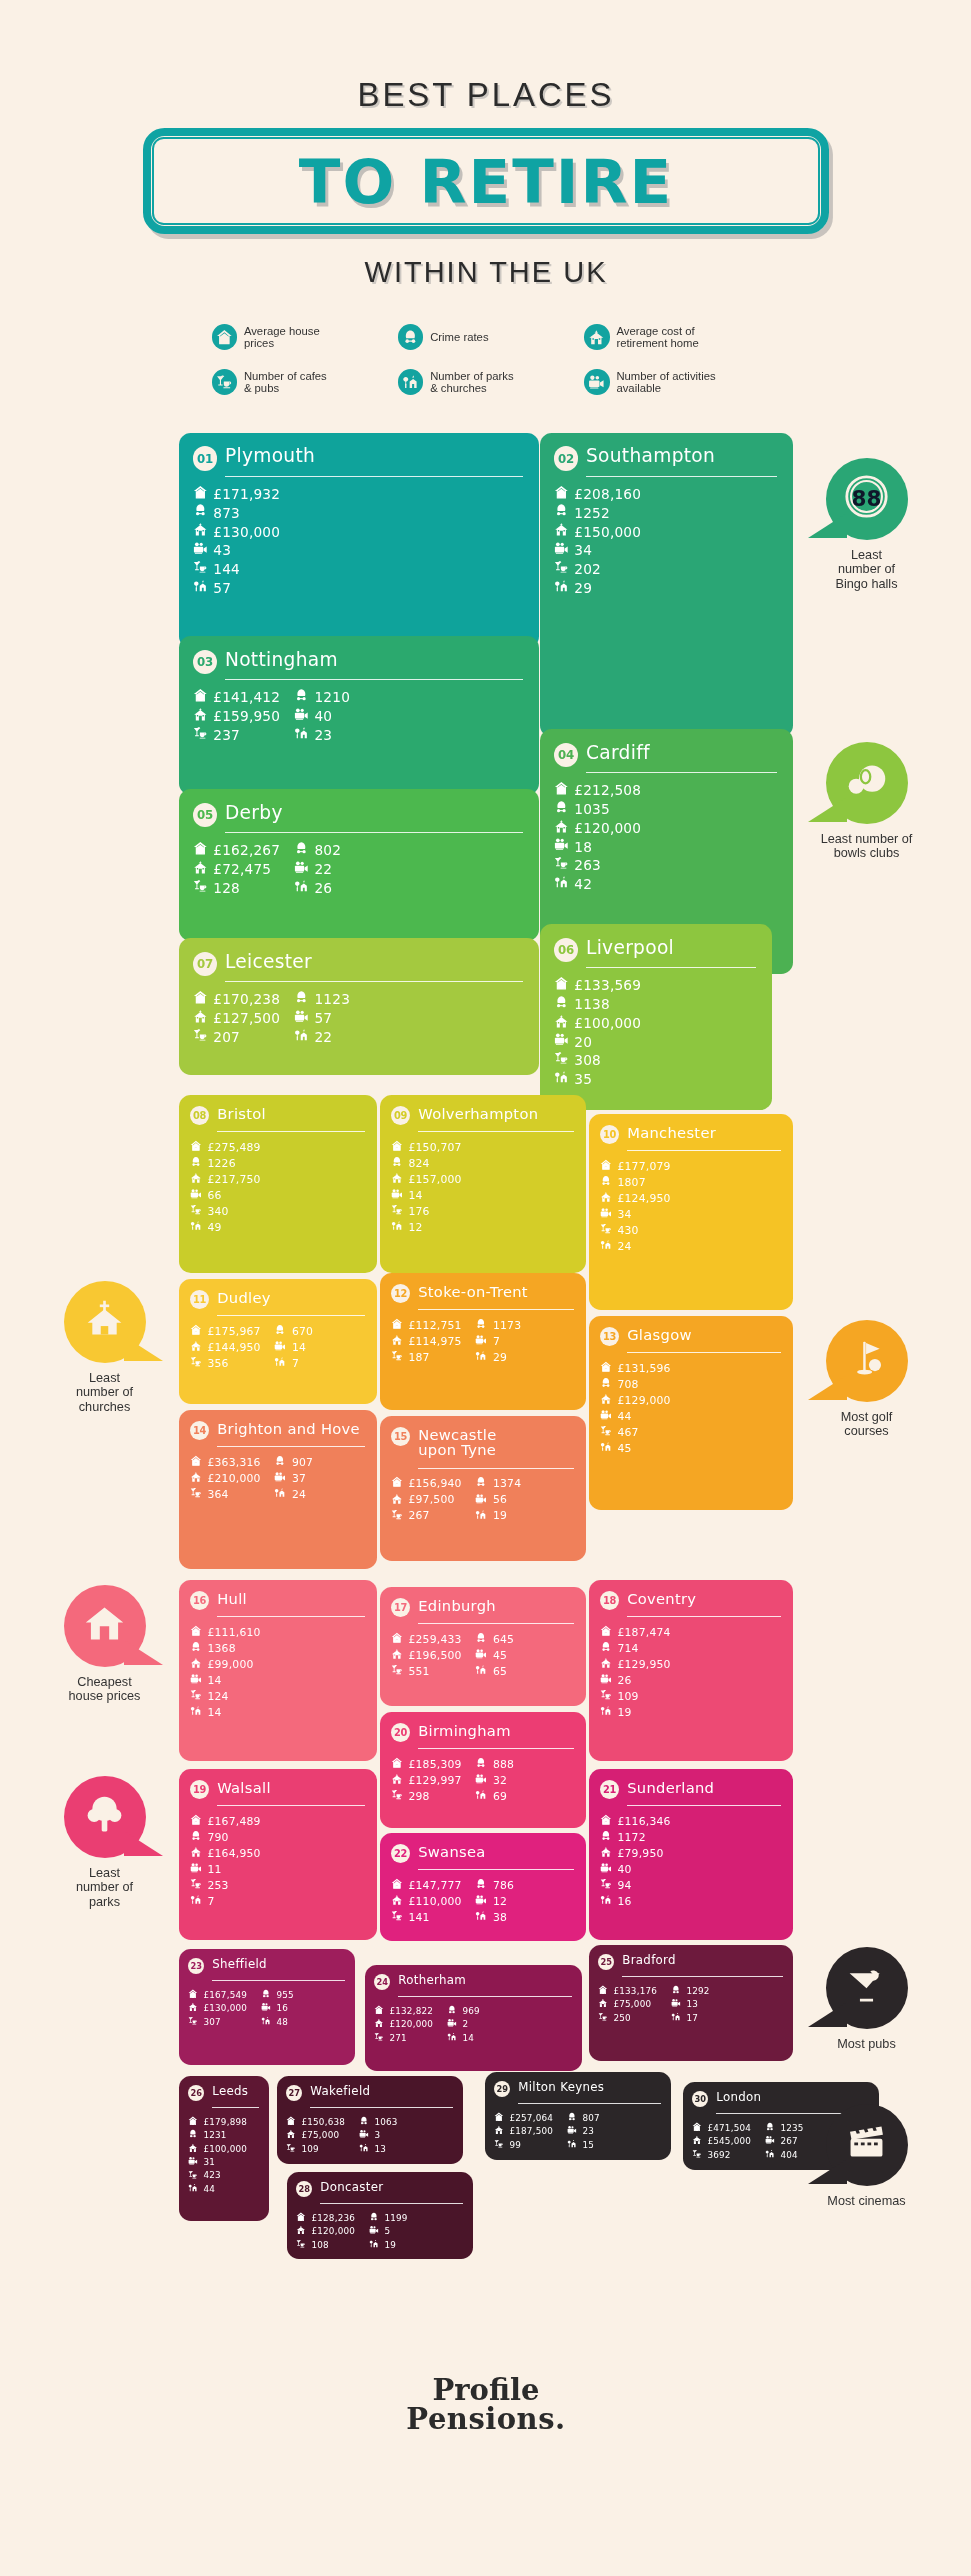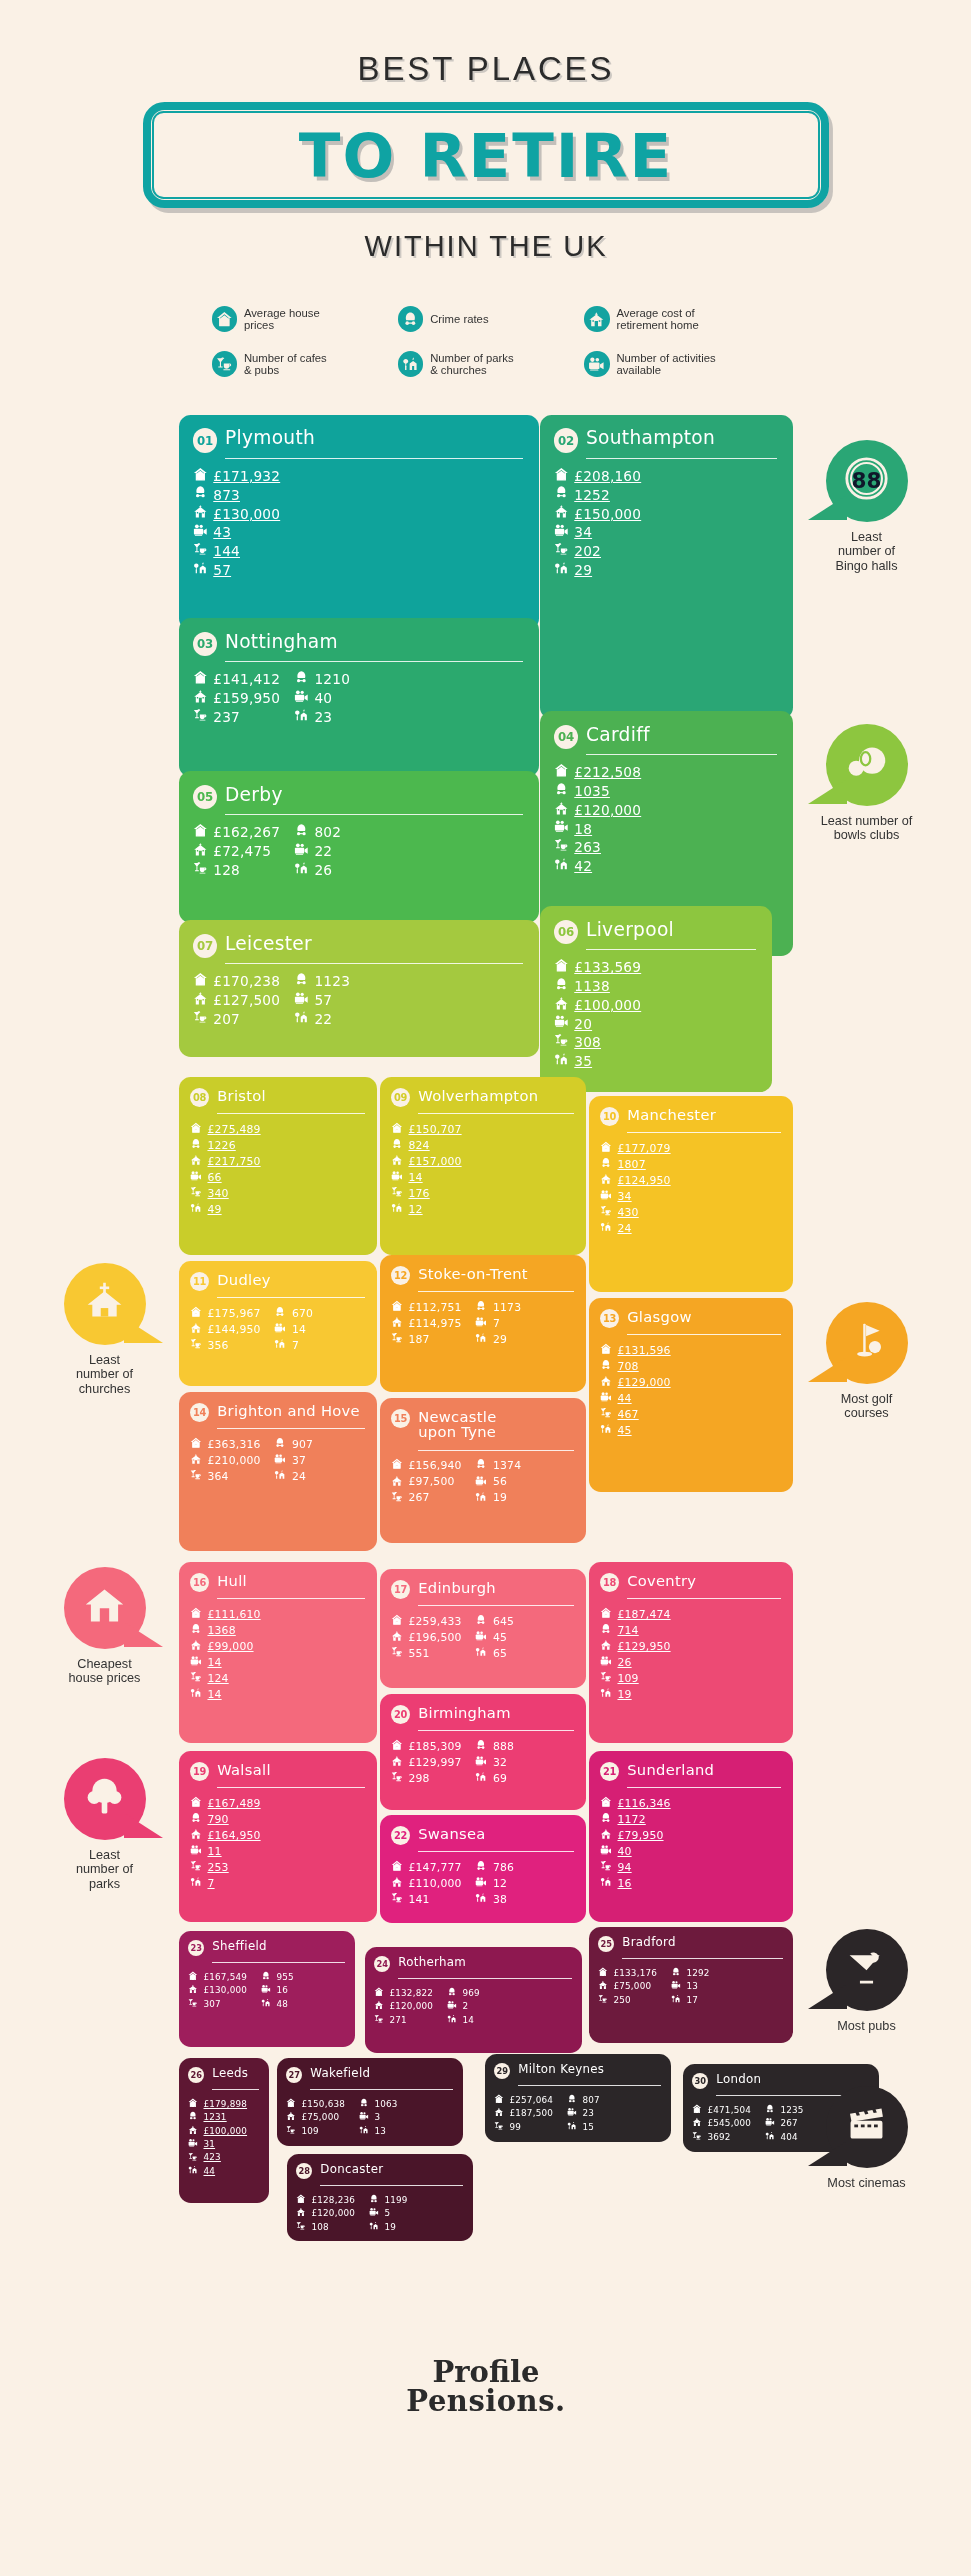"BEST PLACES" .header { padding-top: 50px -> 76px }
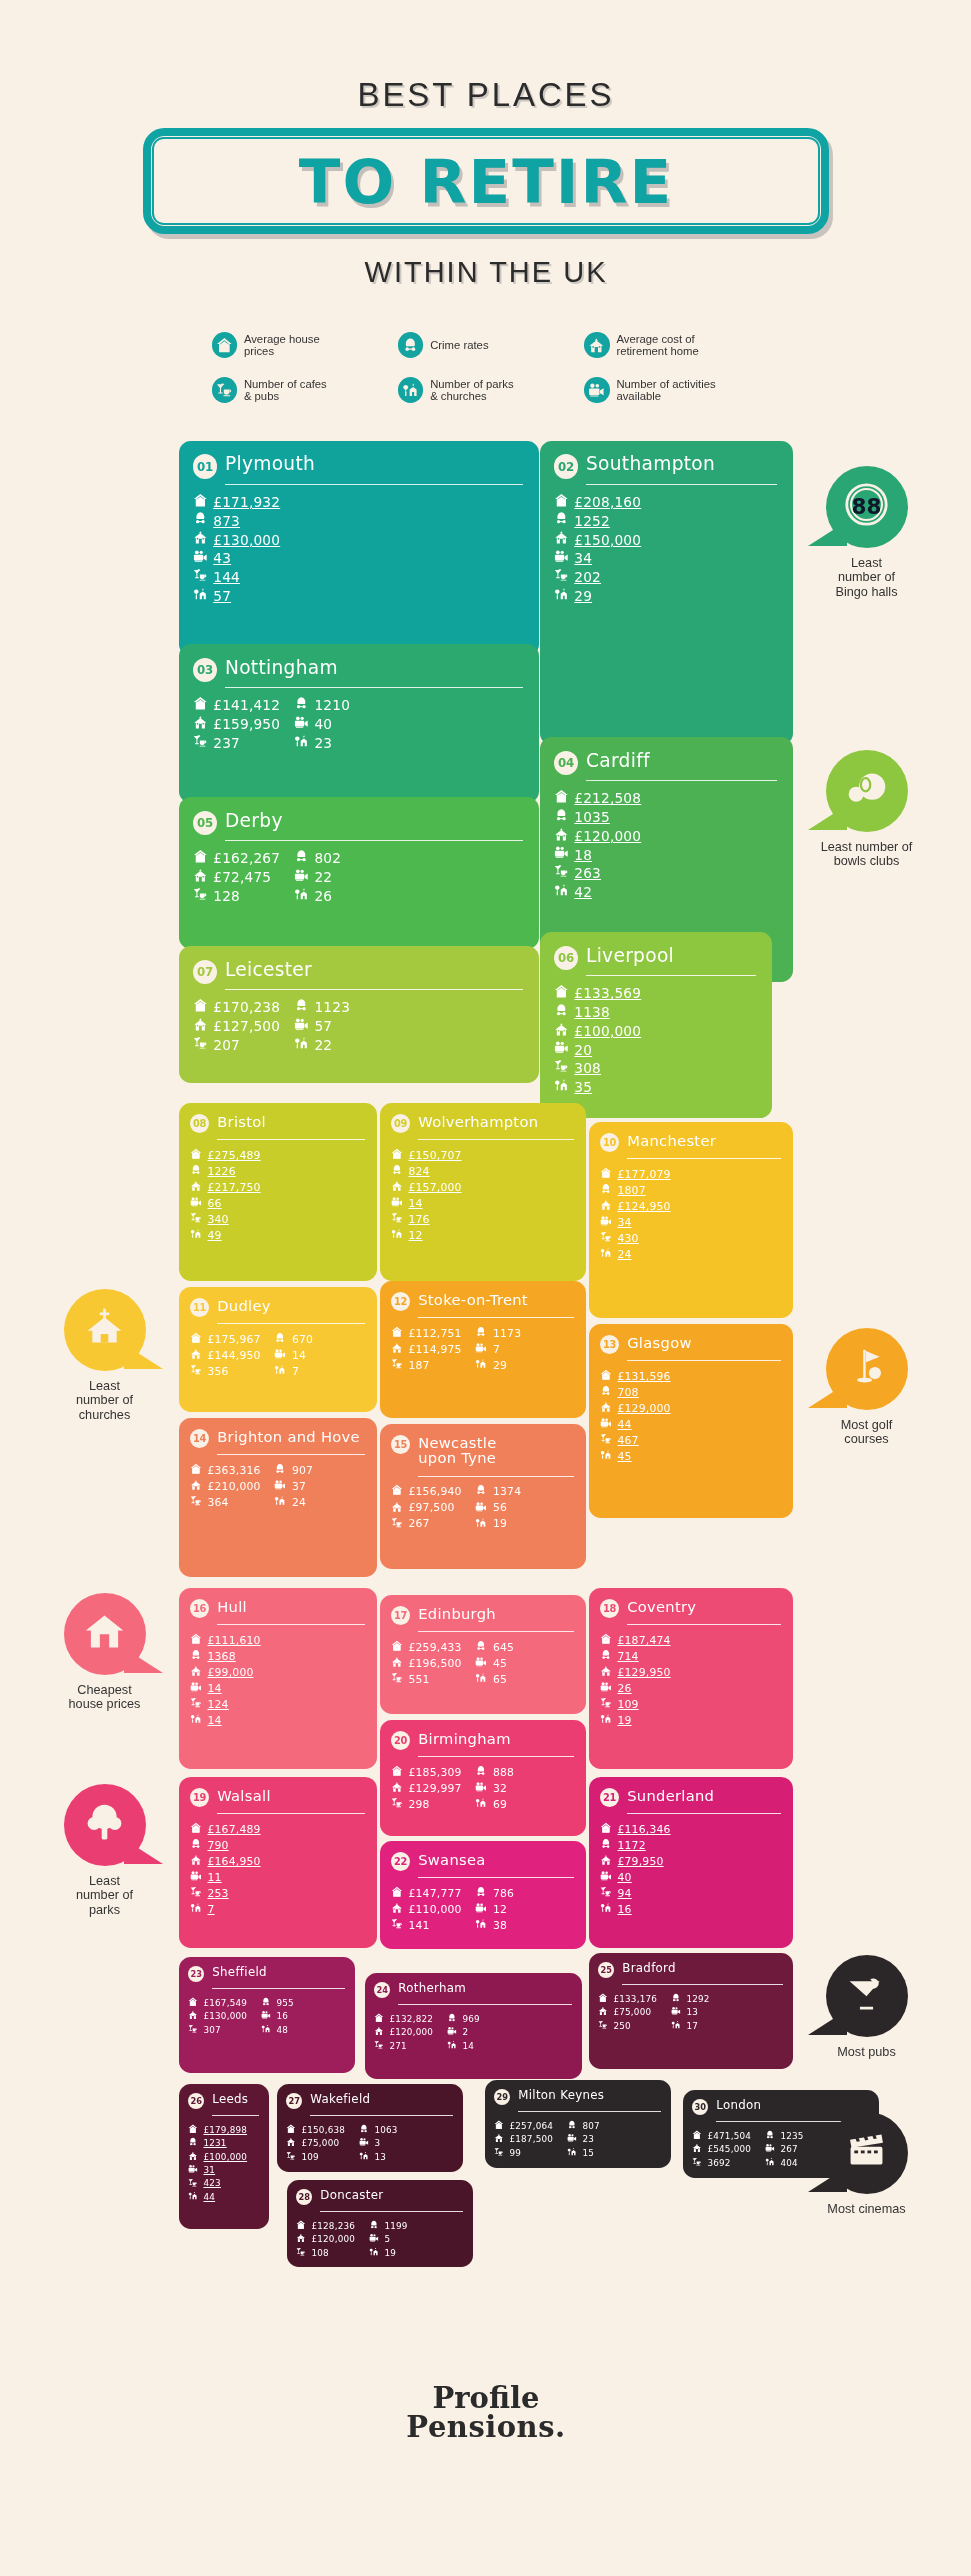"Average house" .legend { margin: 37px auto 0 -> 29px auto 0 }
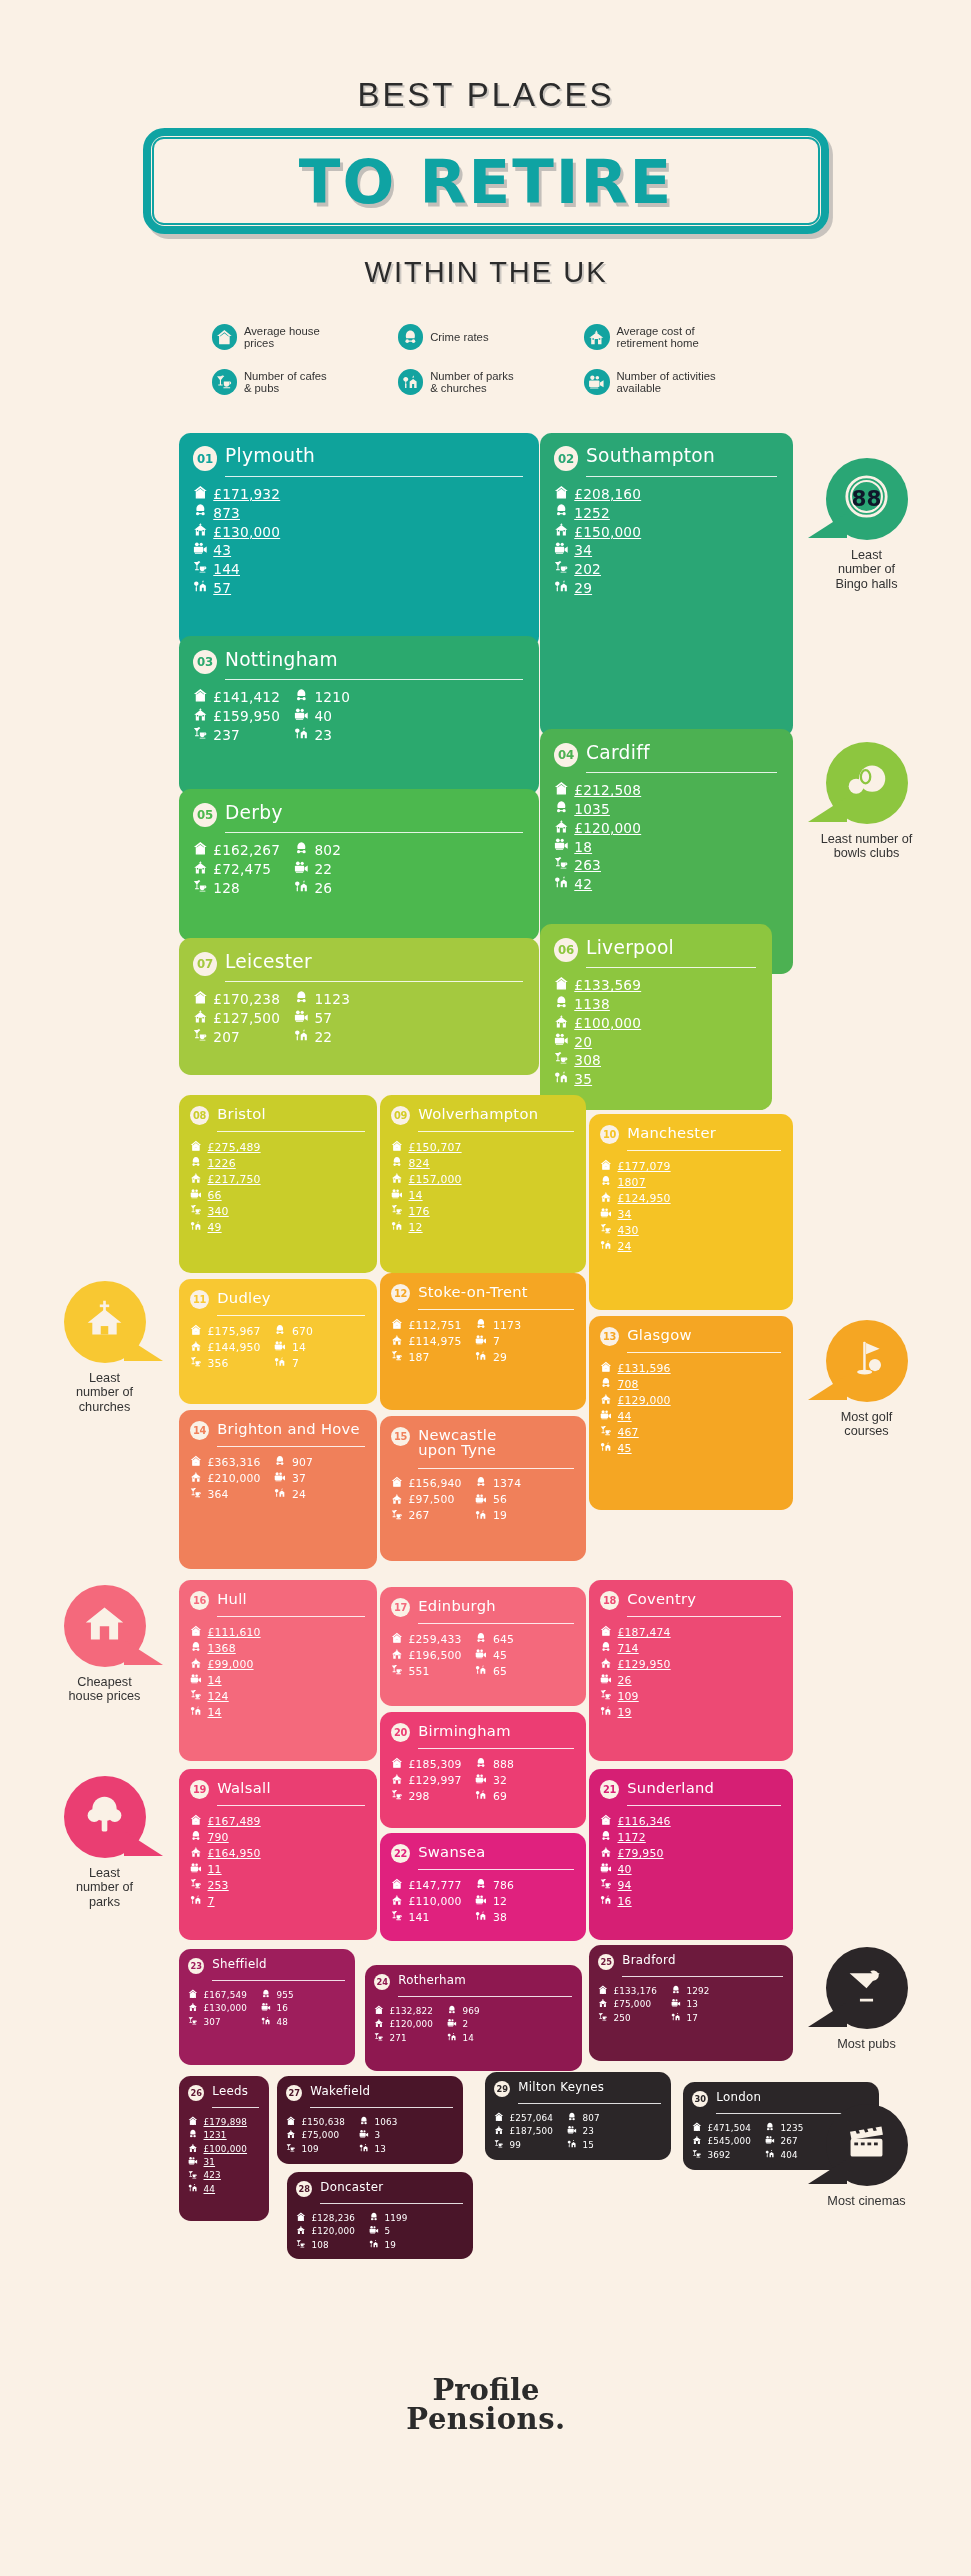"£171,932" .stats.c1 { text-decoration: underline -> none }
